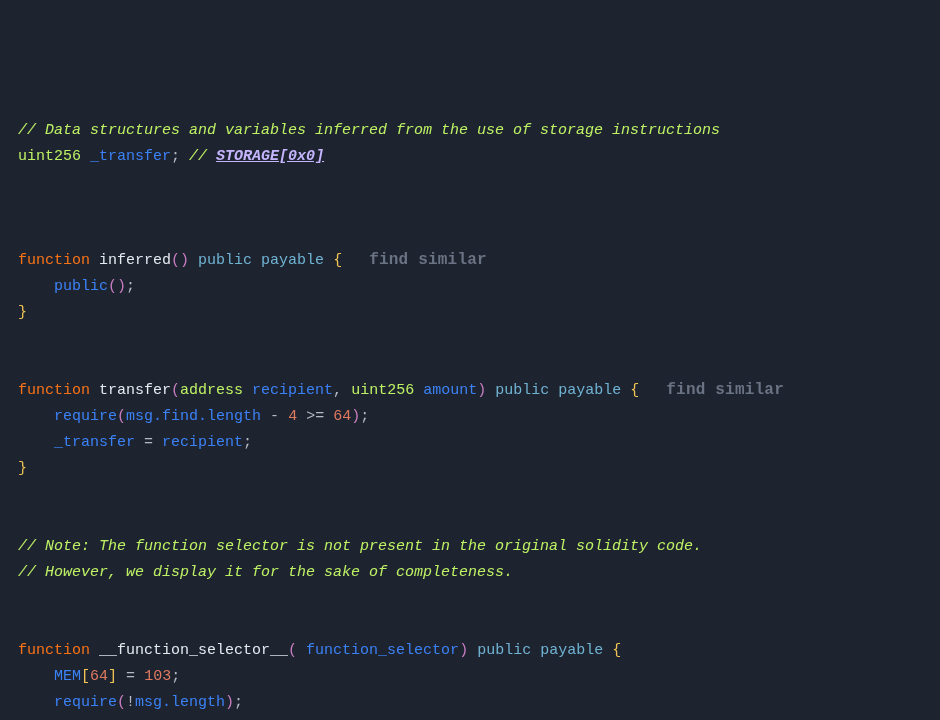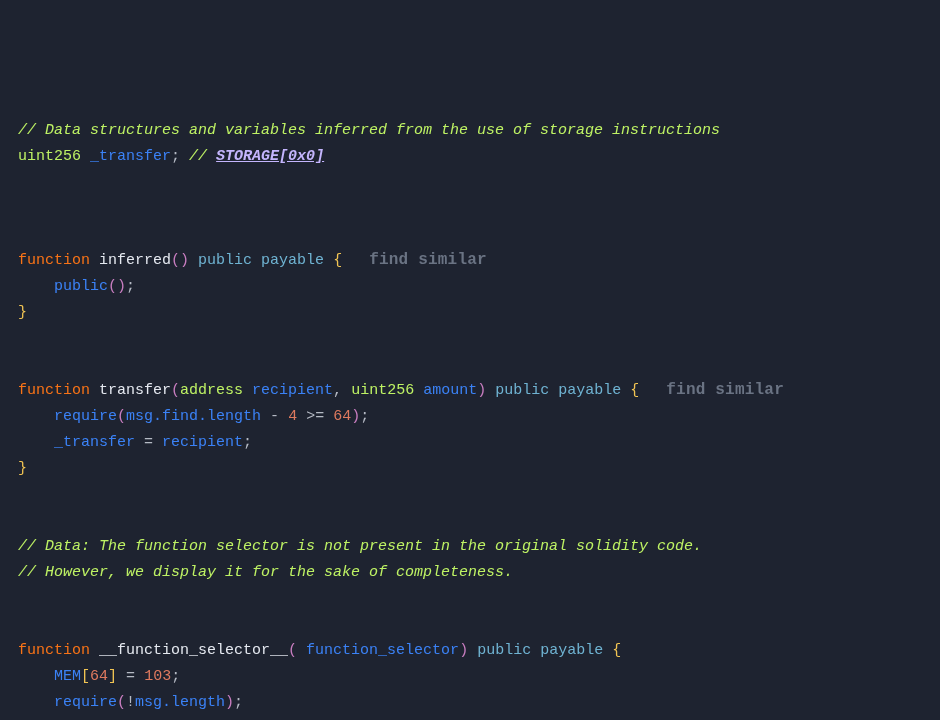"// Data: The function selector" span.c-comment { text: Data -> Note }
